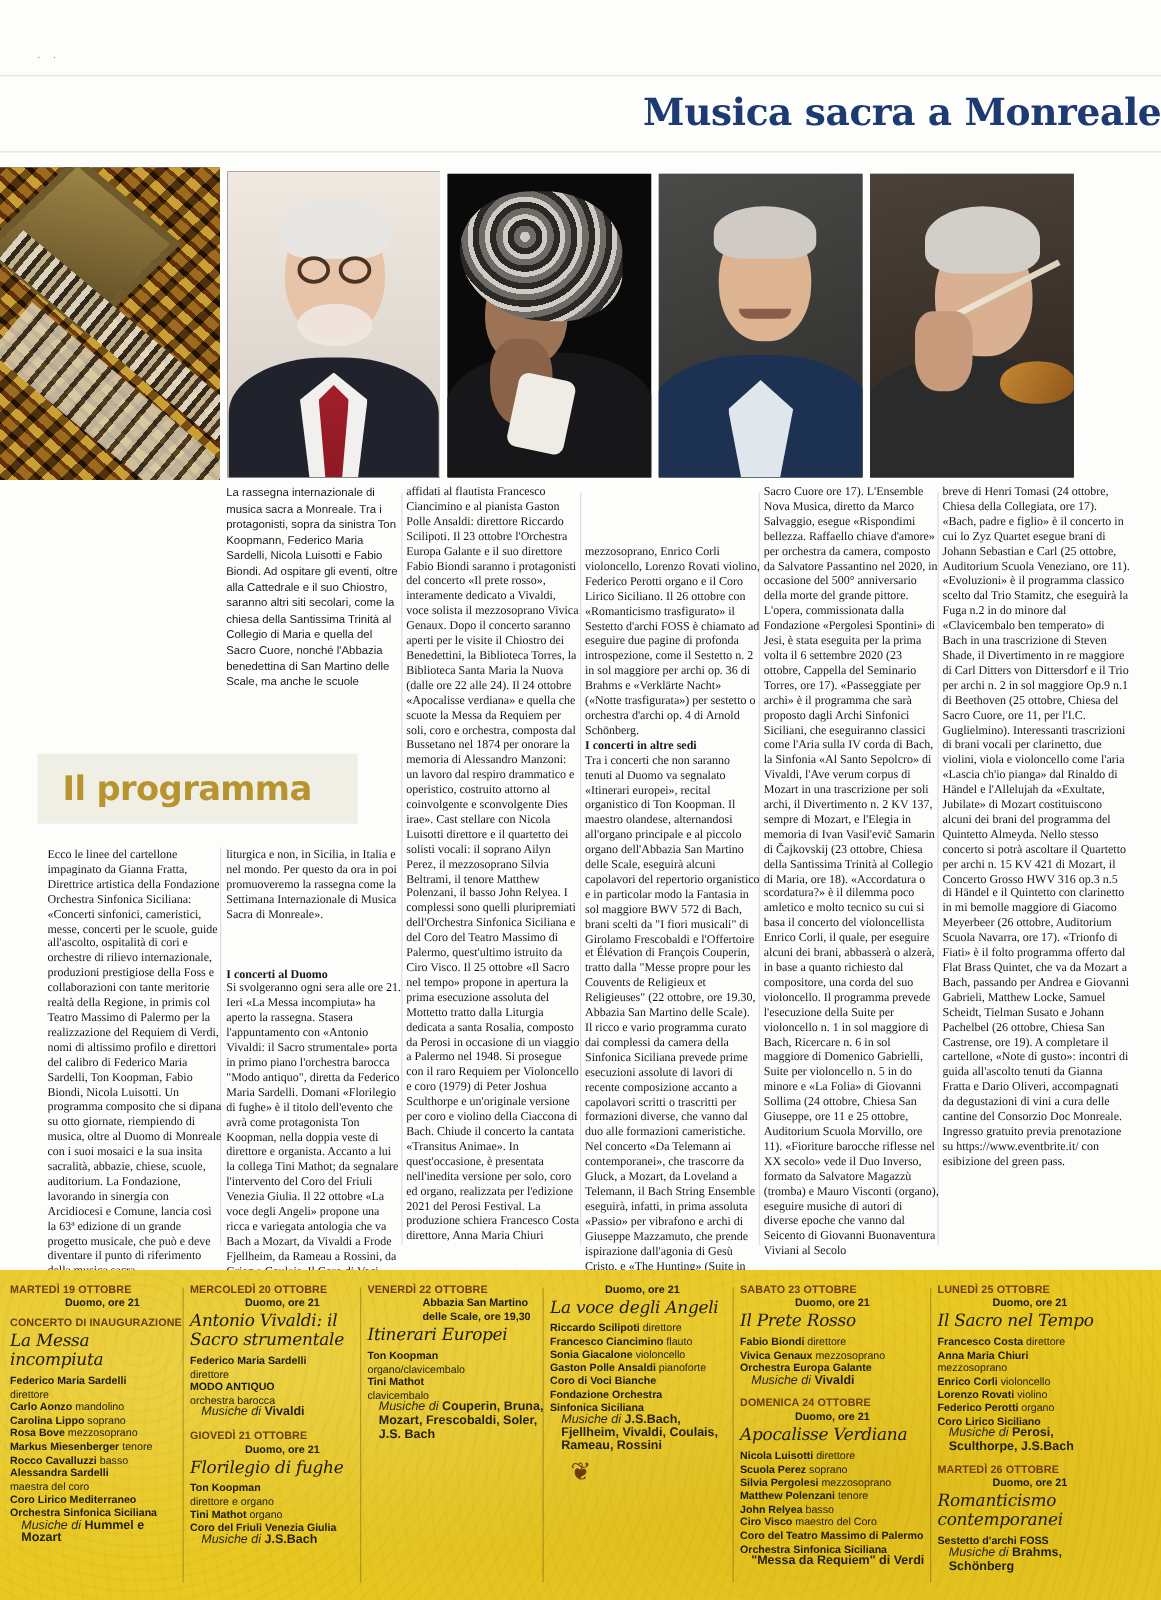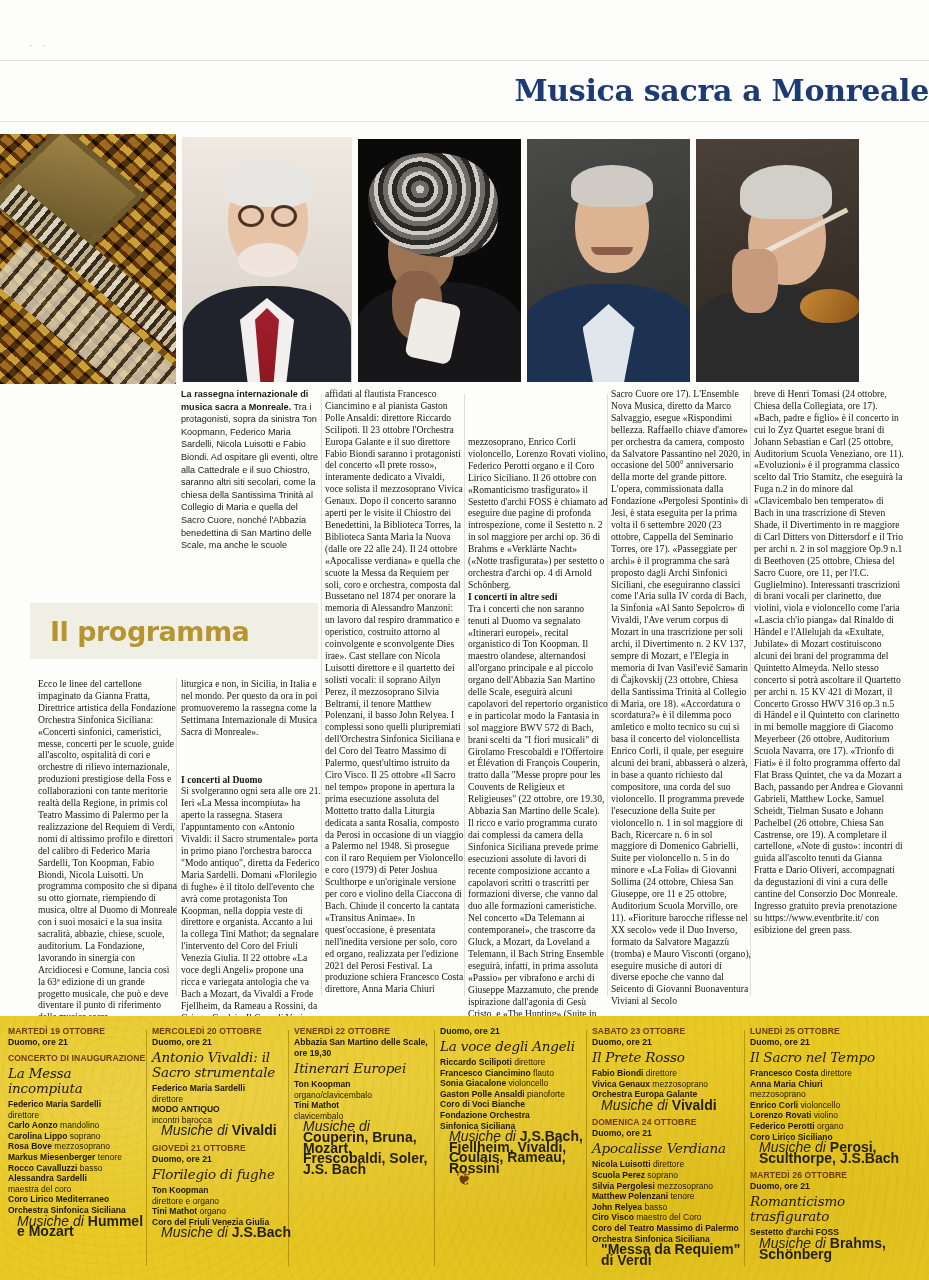"La rassegna internazionale di musica" .caption b { font-weight: 700 -> 400 }
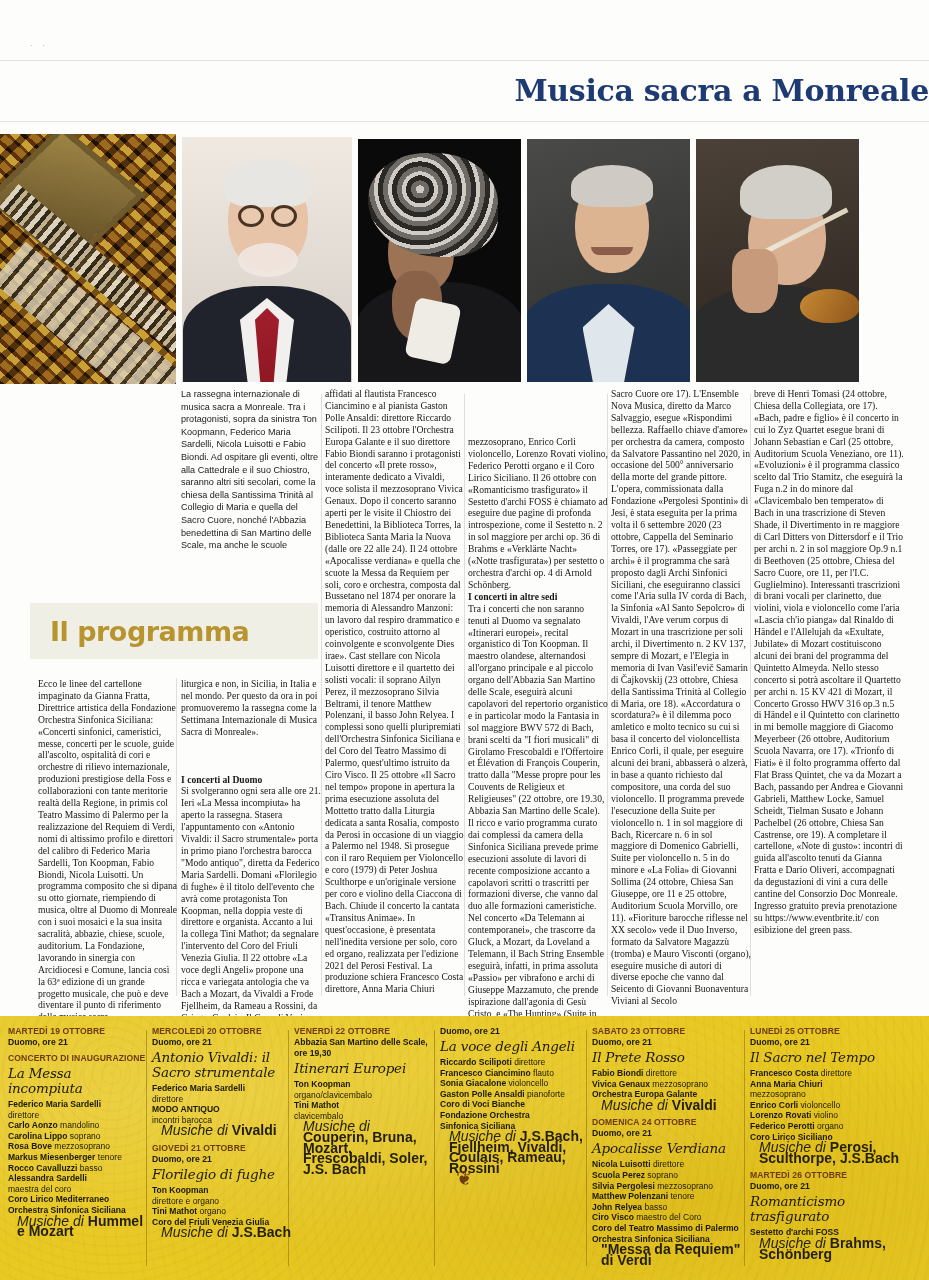"Il programma" .prog-banner { width: 288px -> 256px }
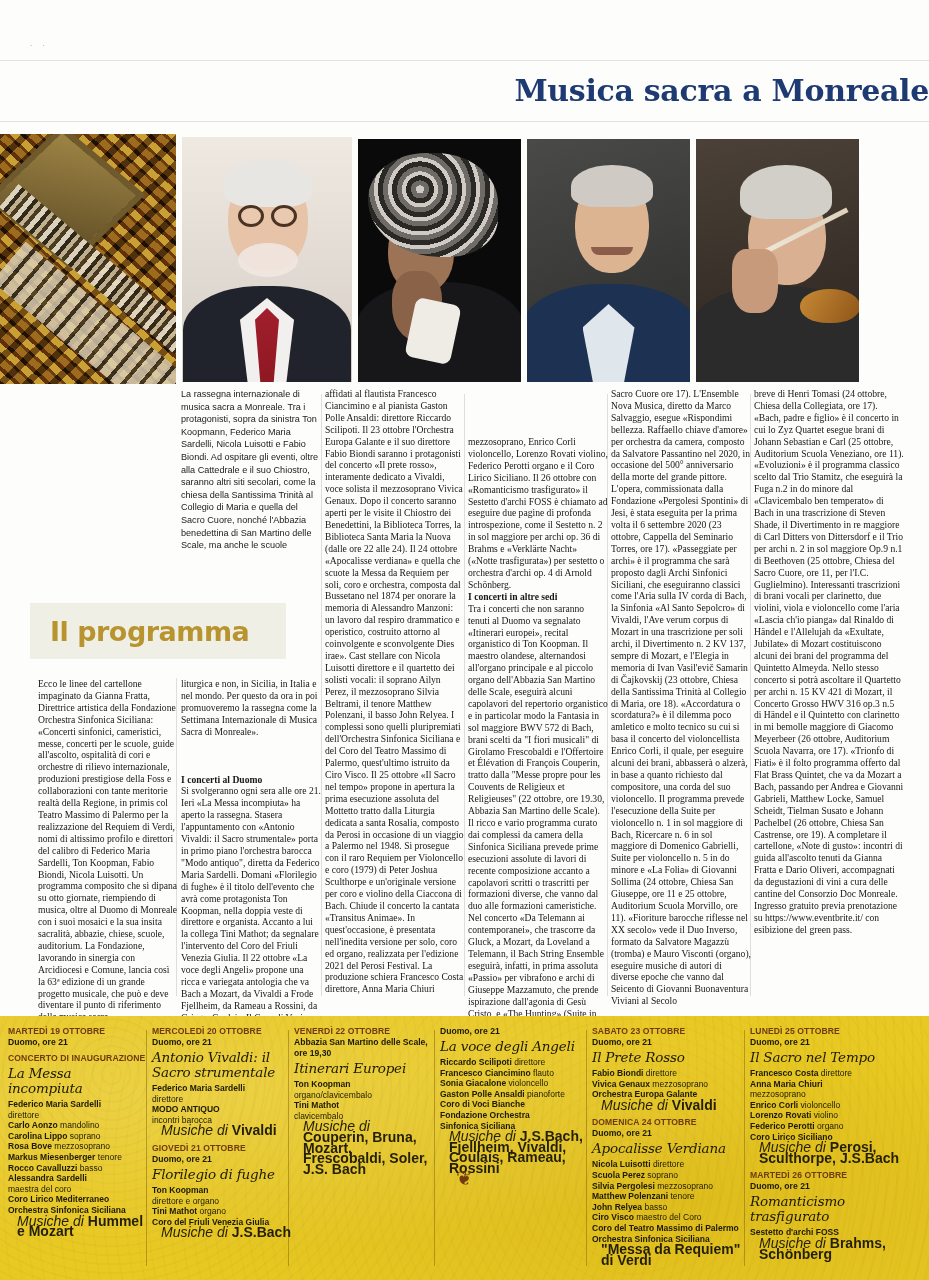"Duomo, ore 21" .ev .venue { margin-left: none -> 44px }
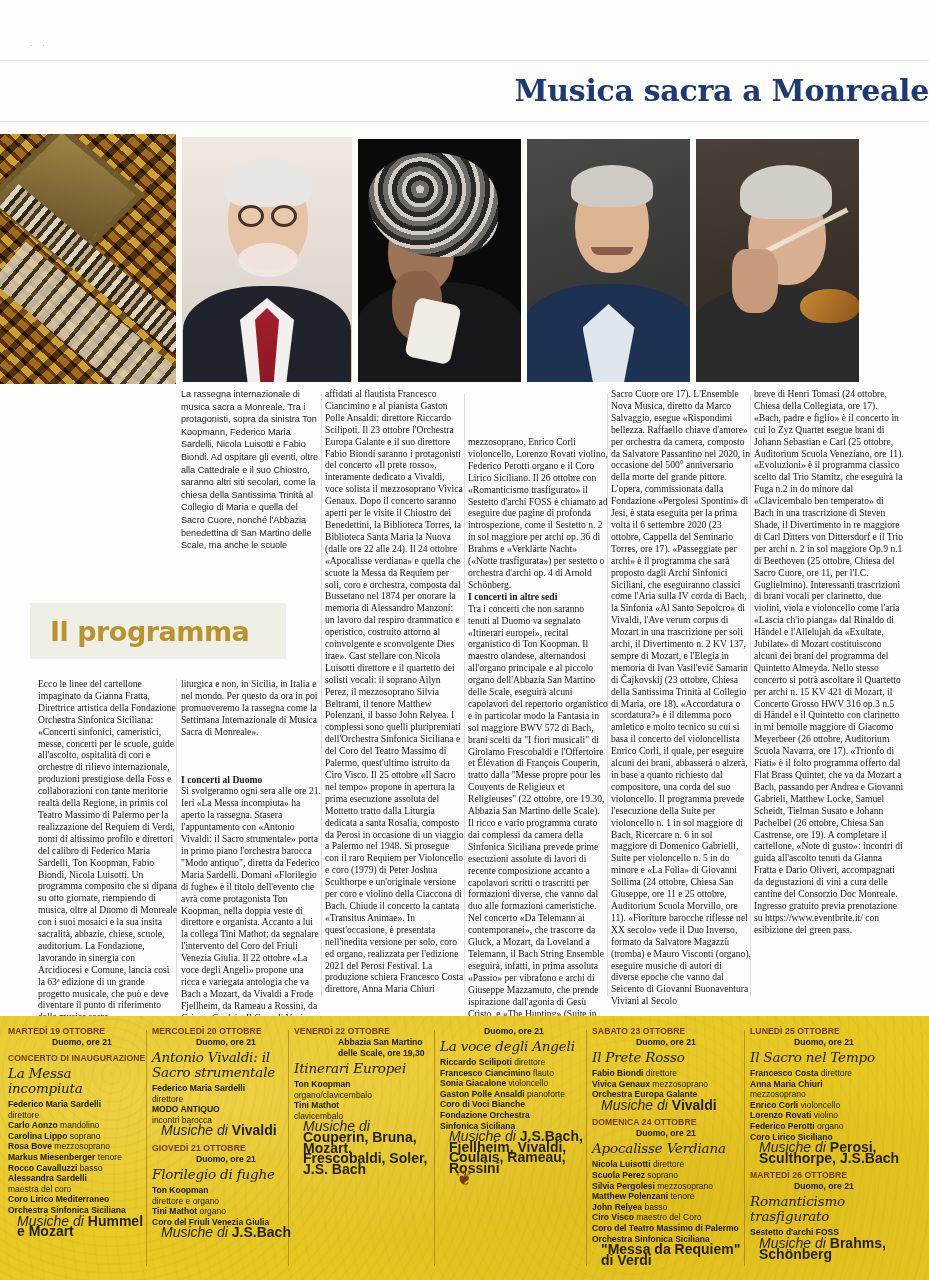"Musiche di Vivaldi" .ev .works { font-size: 14px -> 10px }
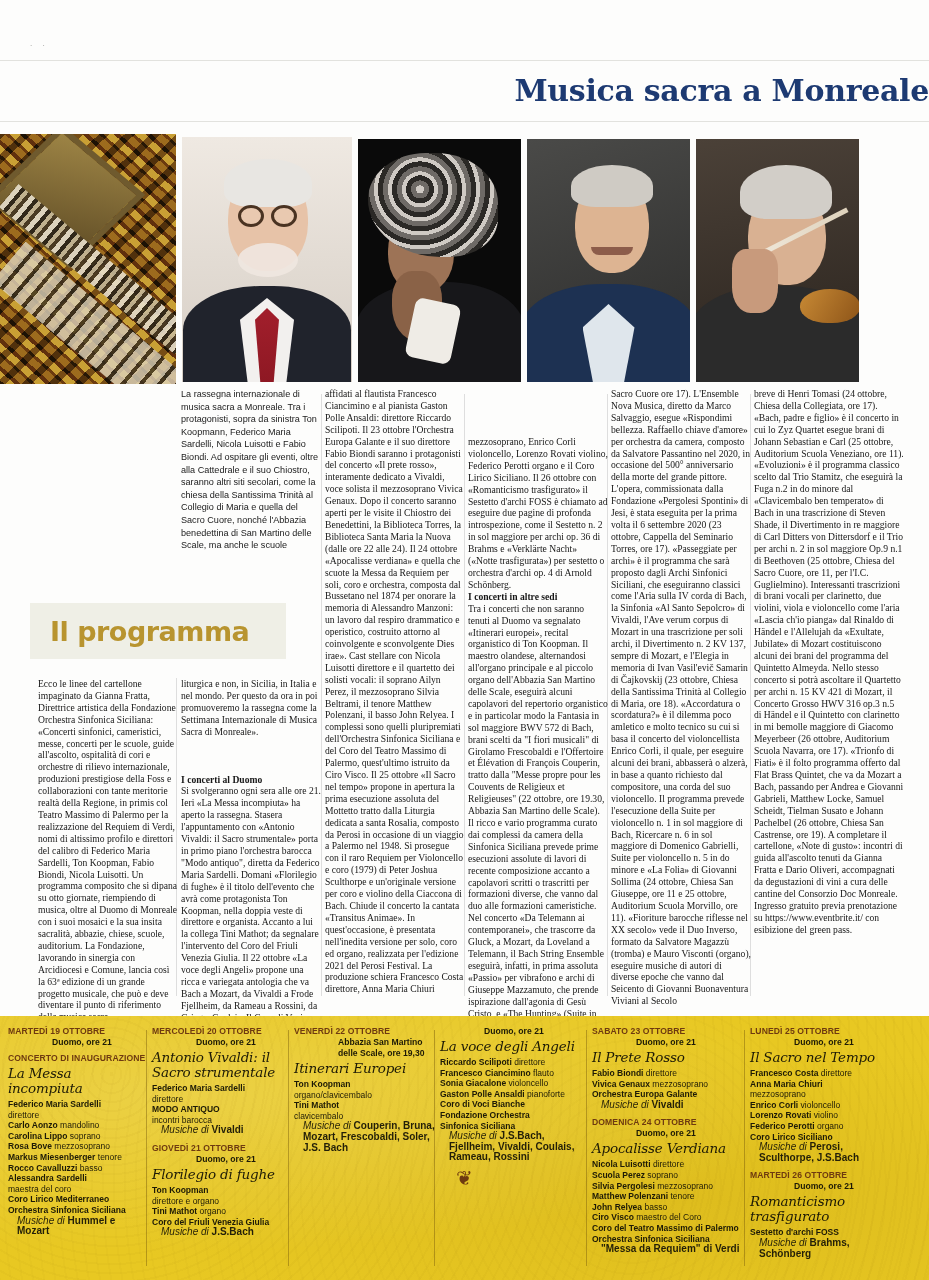"incontri barocca" div.line { text: incontri -> orchestra }
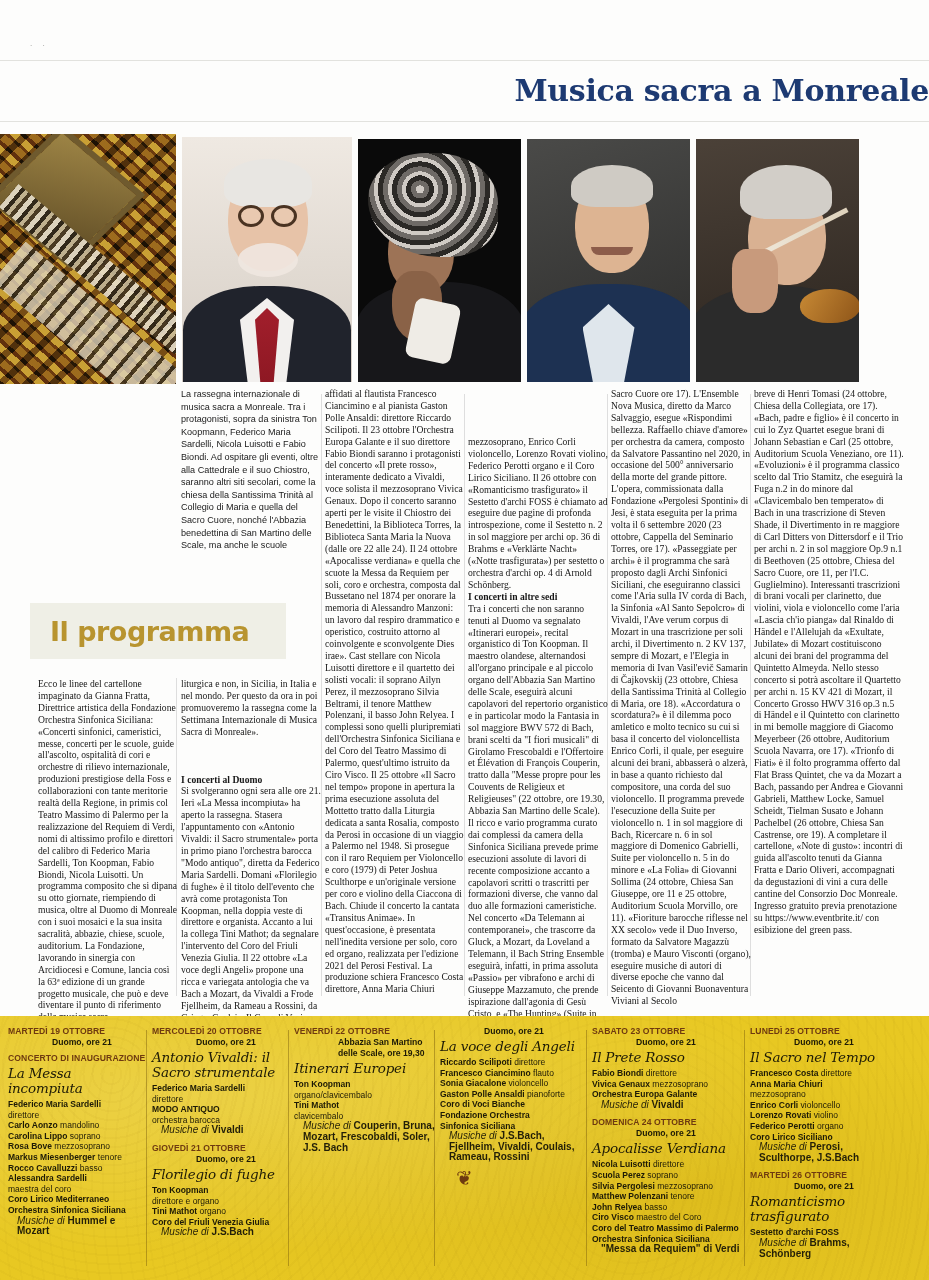"Romanticismo trasfigurato" div.title { text: trasfigurato -> contemporanei }
